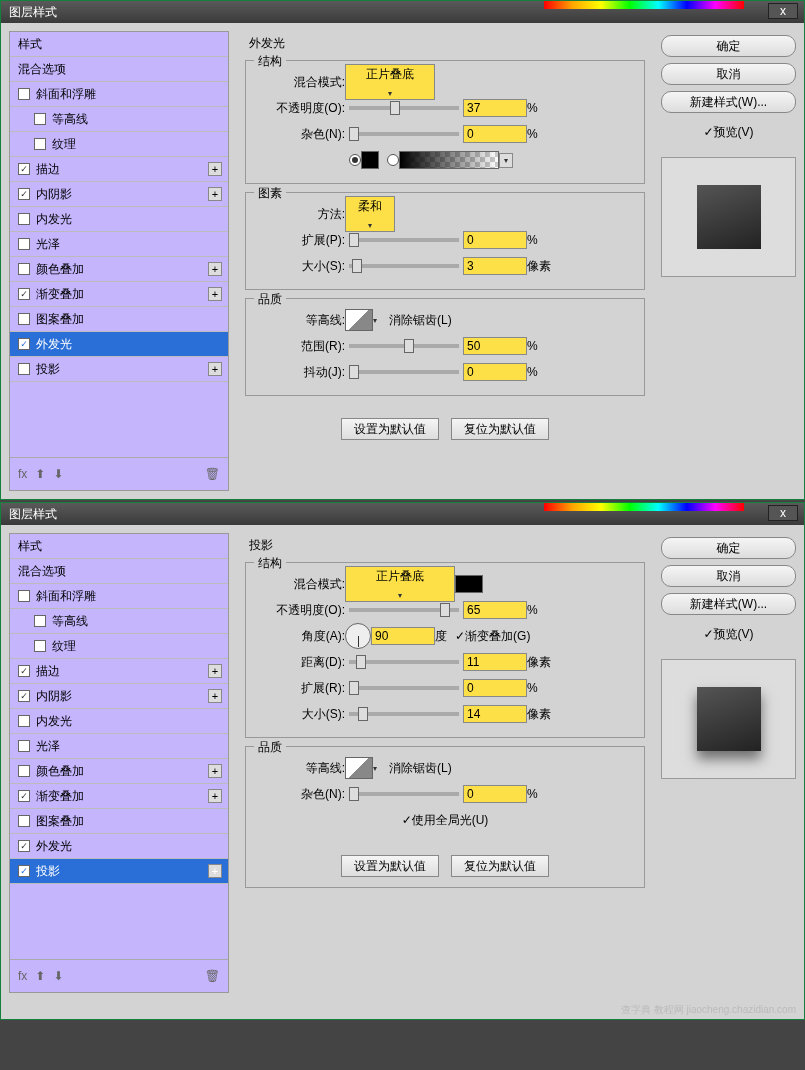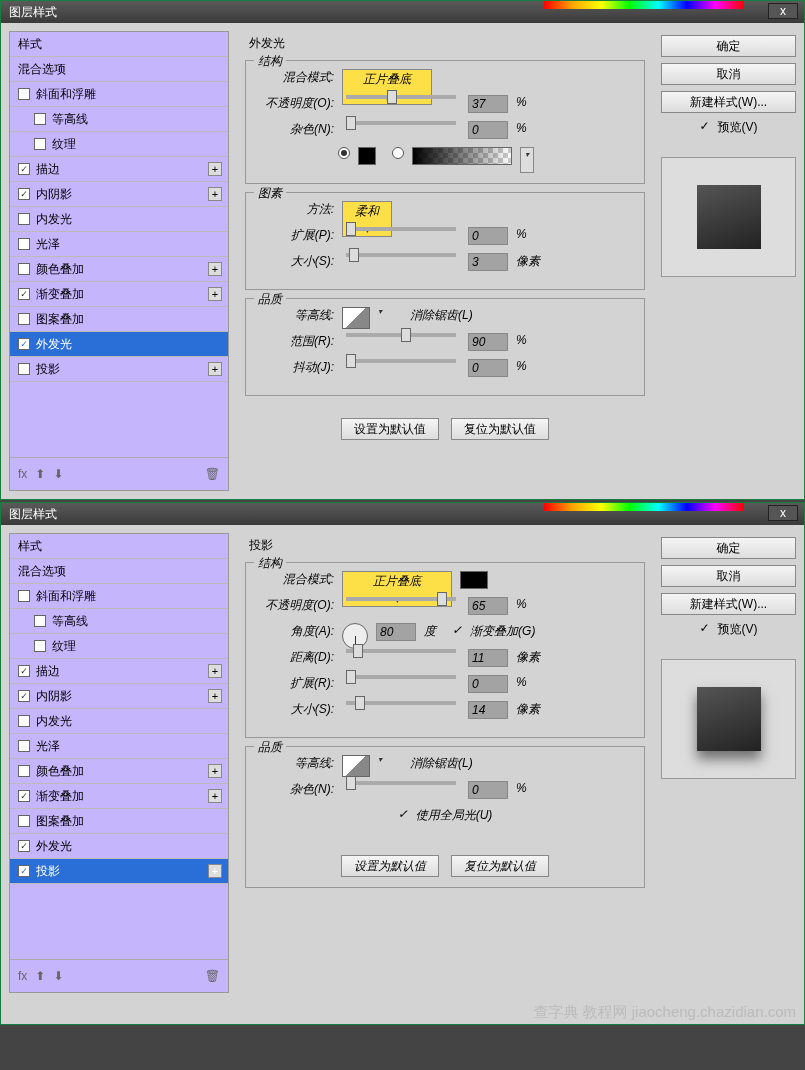"确定" .right .btn { border-radius: none -> 10px }
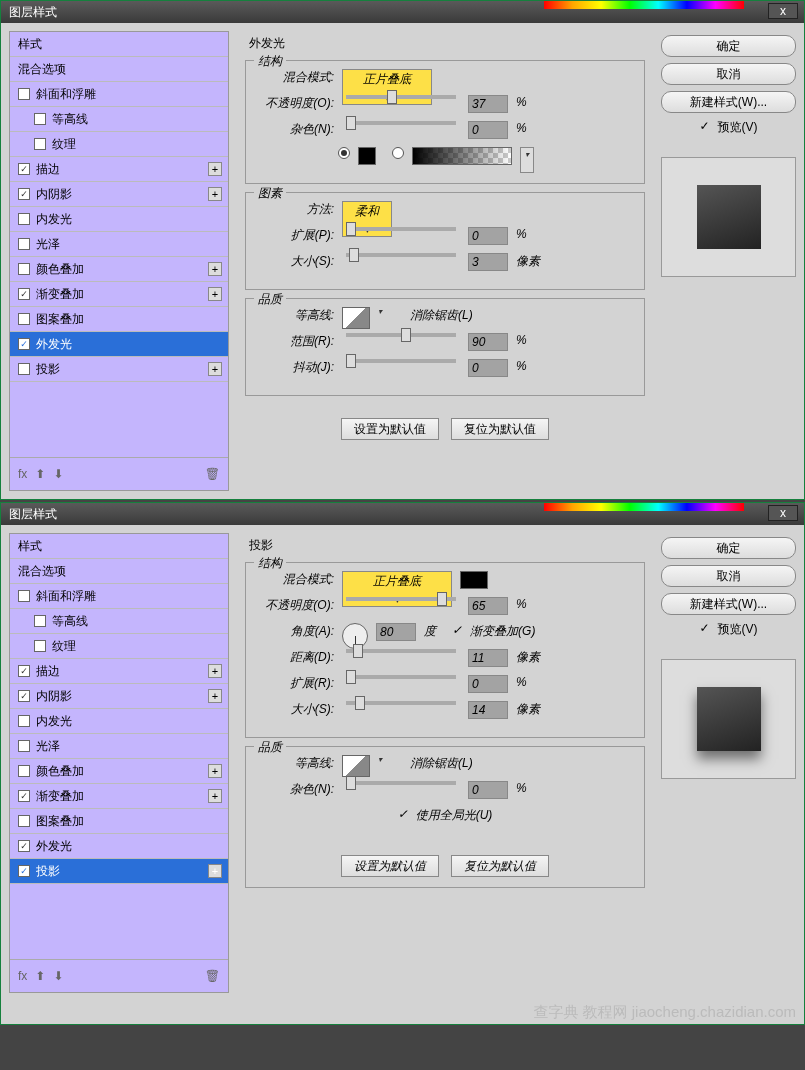"结构" .fs { font-style: italic -> none; padding: 8px 10px 10px -> 8px 21px 10px }
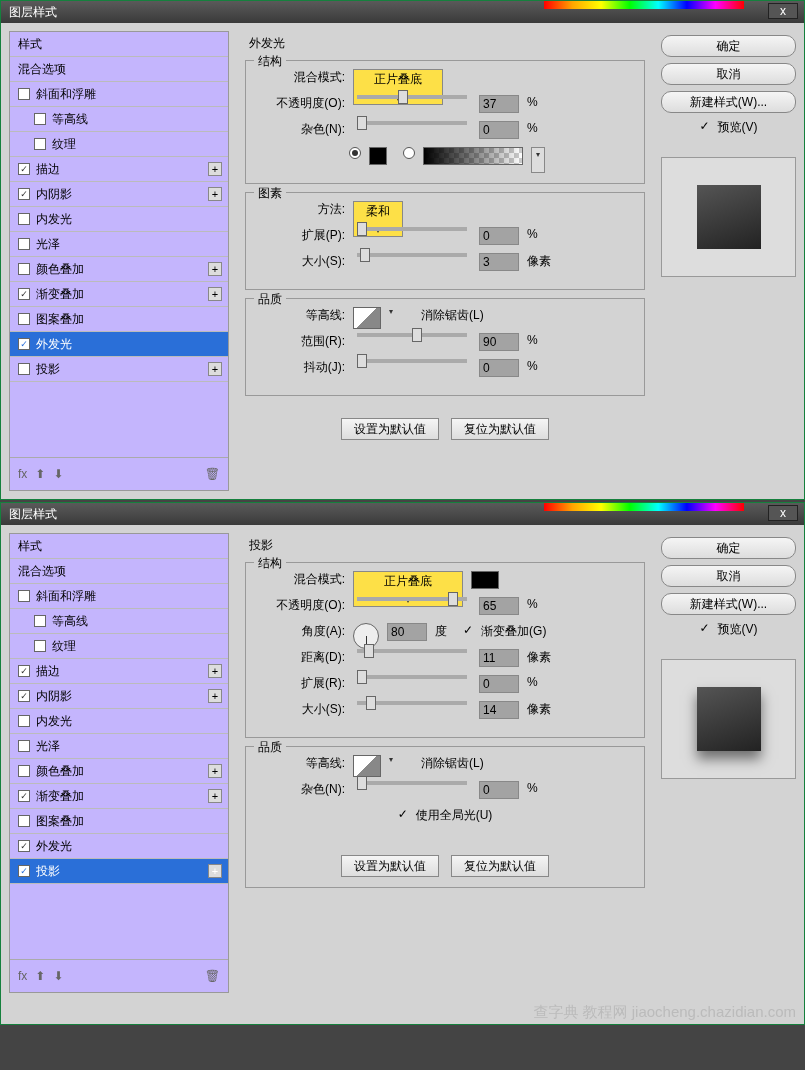"混合模式:" .frow { align-items: none -> center; gap: 8px -> 0 }
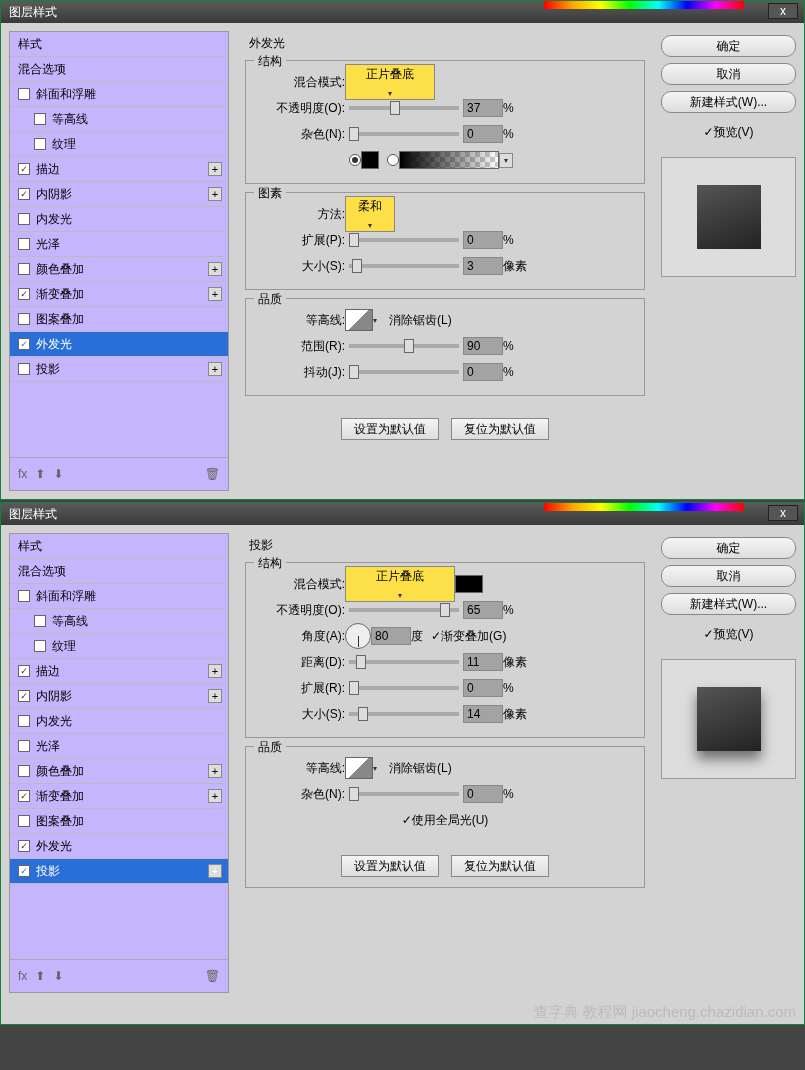"37" .nbox { background: #a3a3a3 -> #fde047; width: 40px -> 64px }
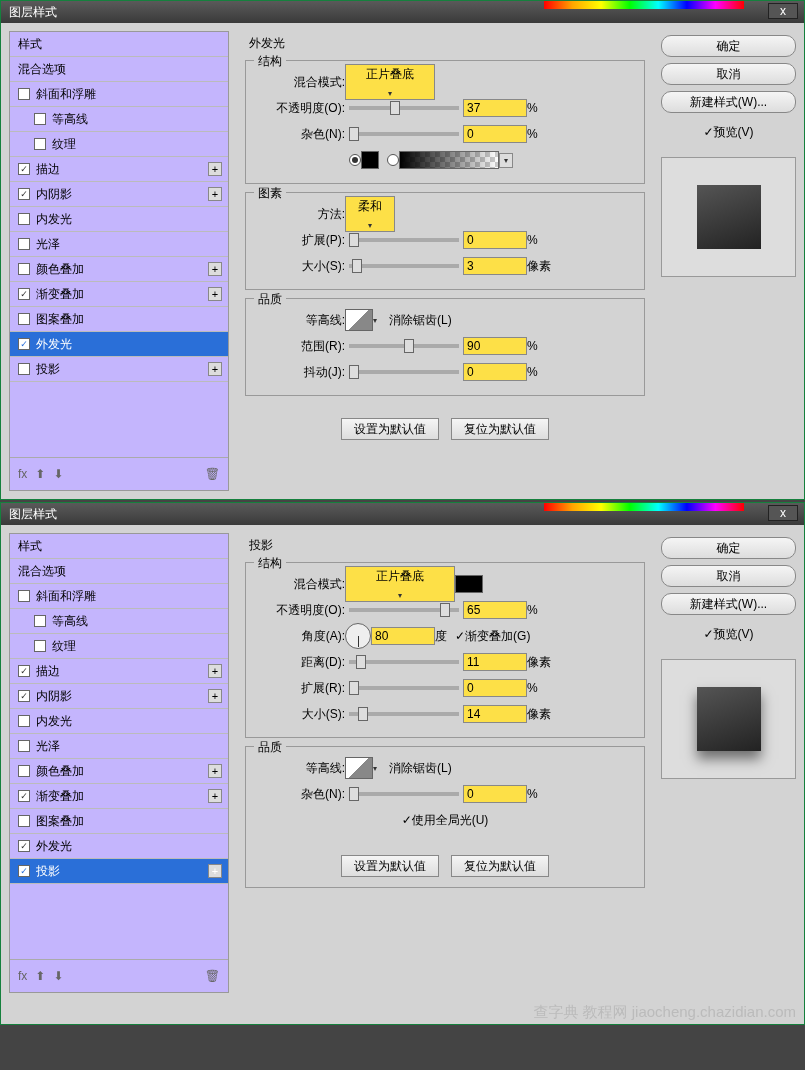"90" span.nbox { text: 90 -> 50 }
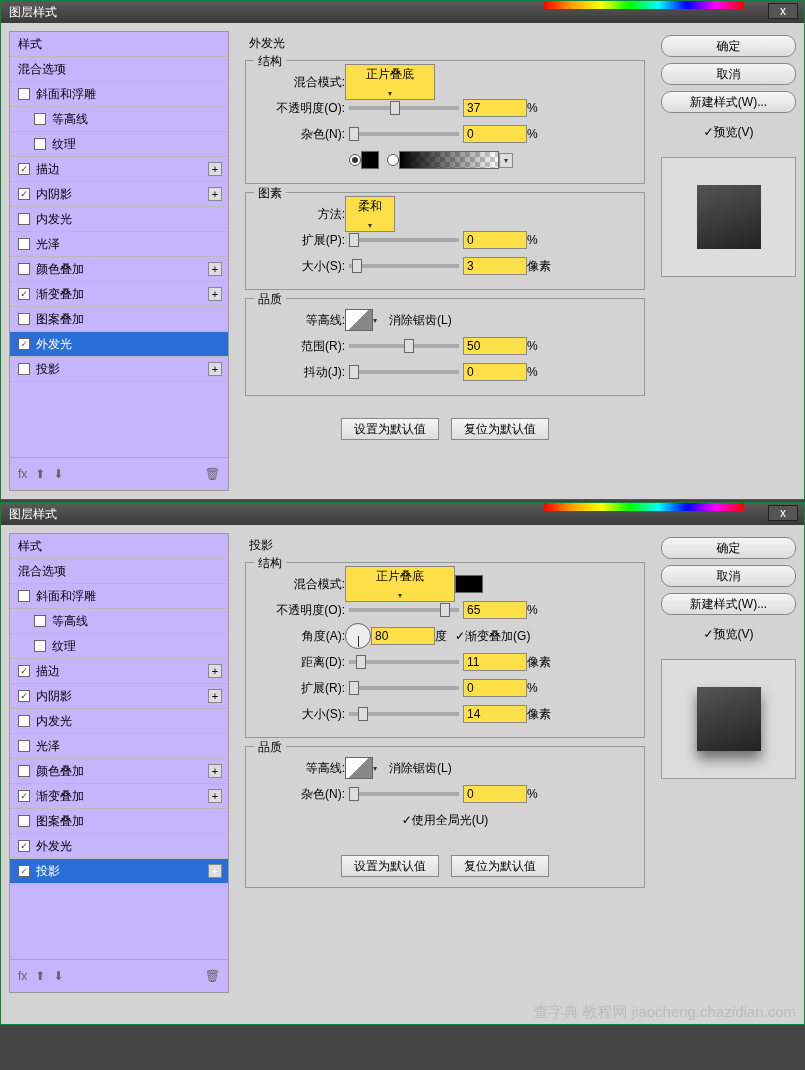"80" span.nbox { text: 80 -> 90 }
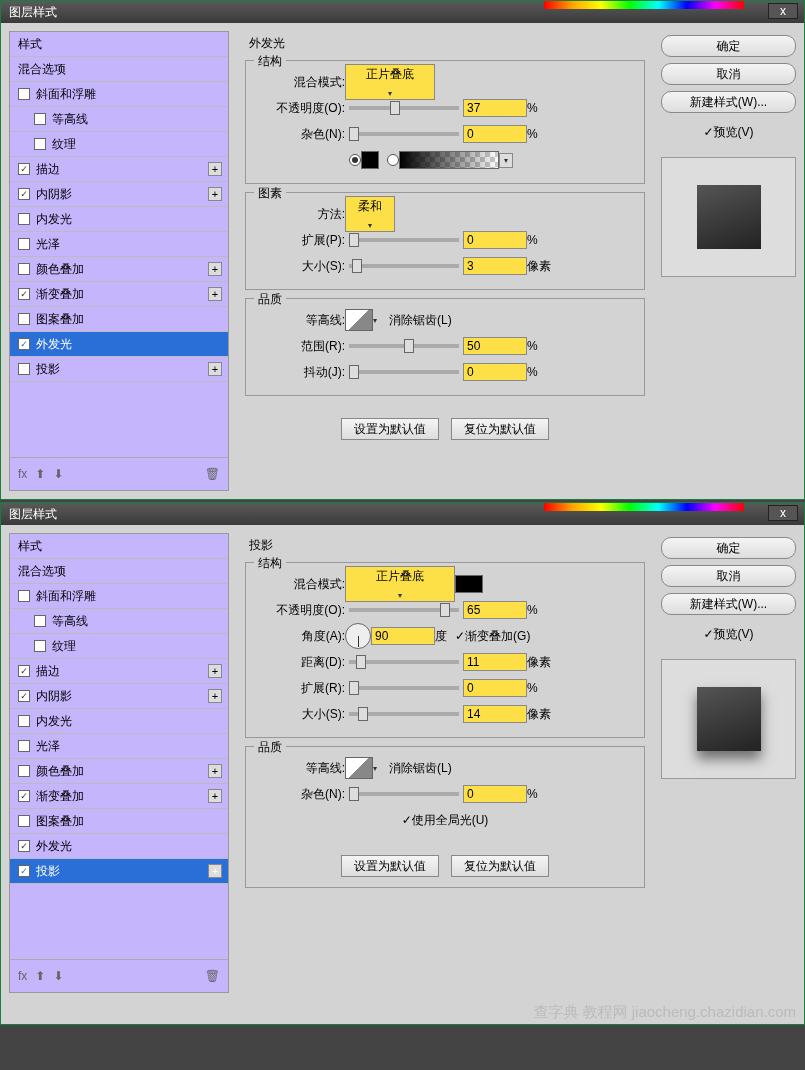"查字典 教程网 jiaocheng.chazidian.com" .watermark { font-size: 15px -> 10px }
